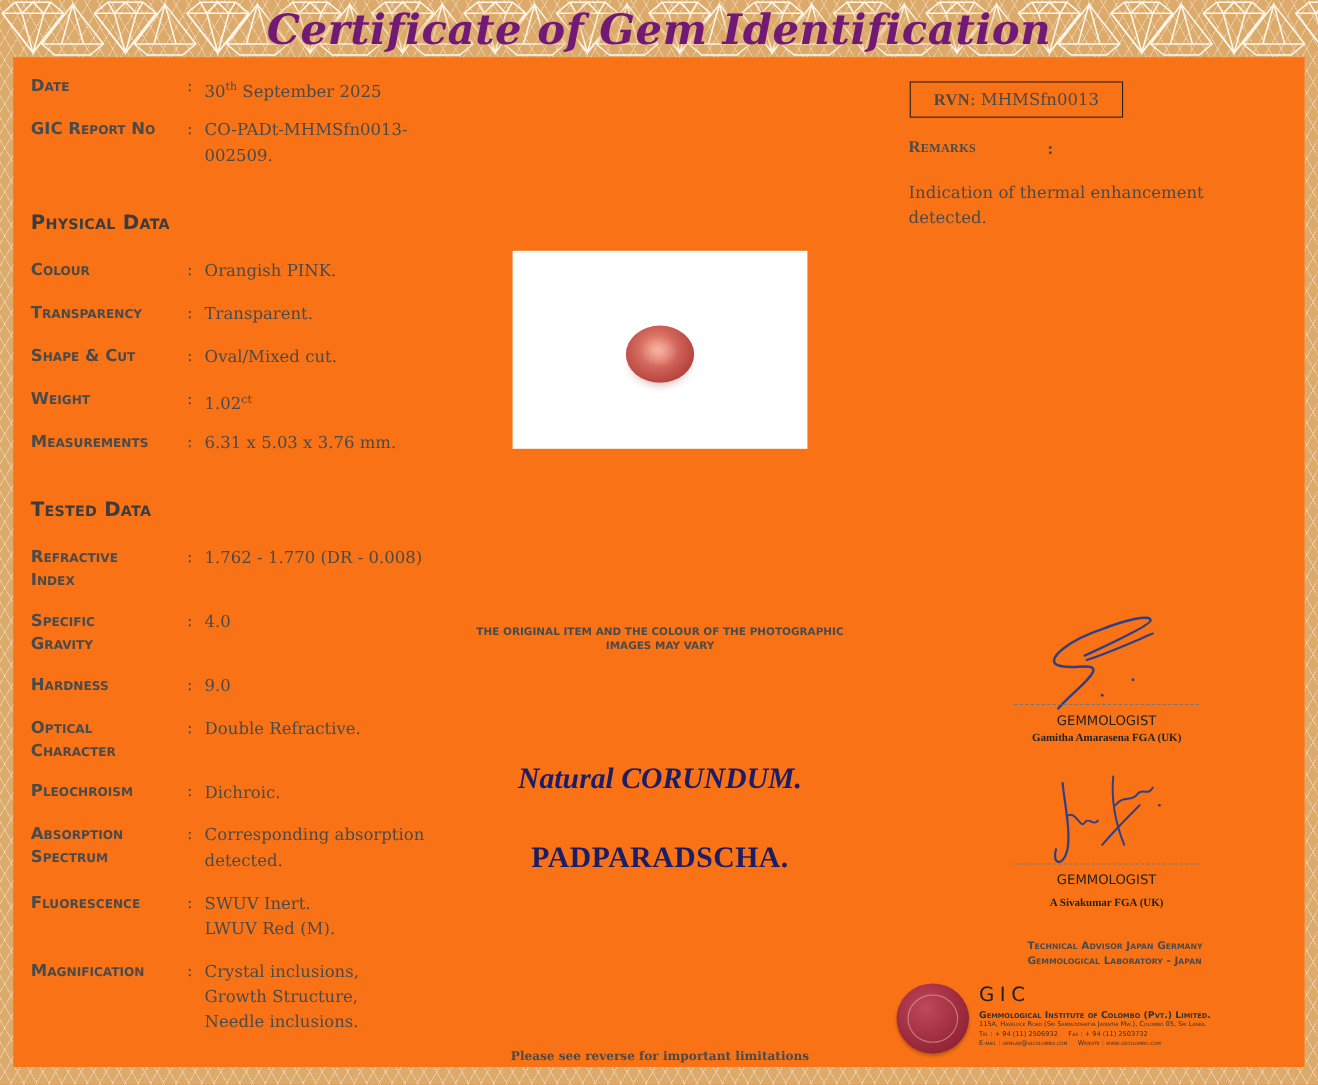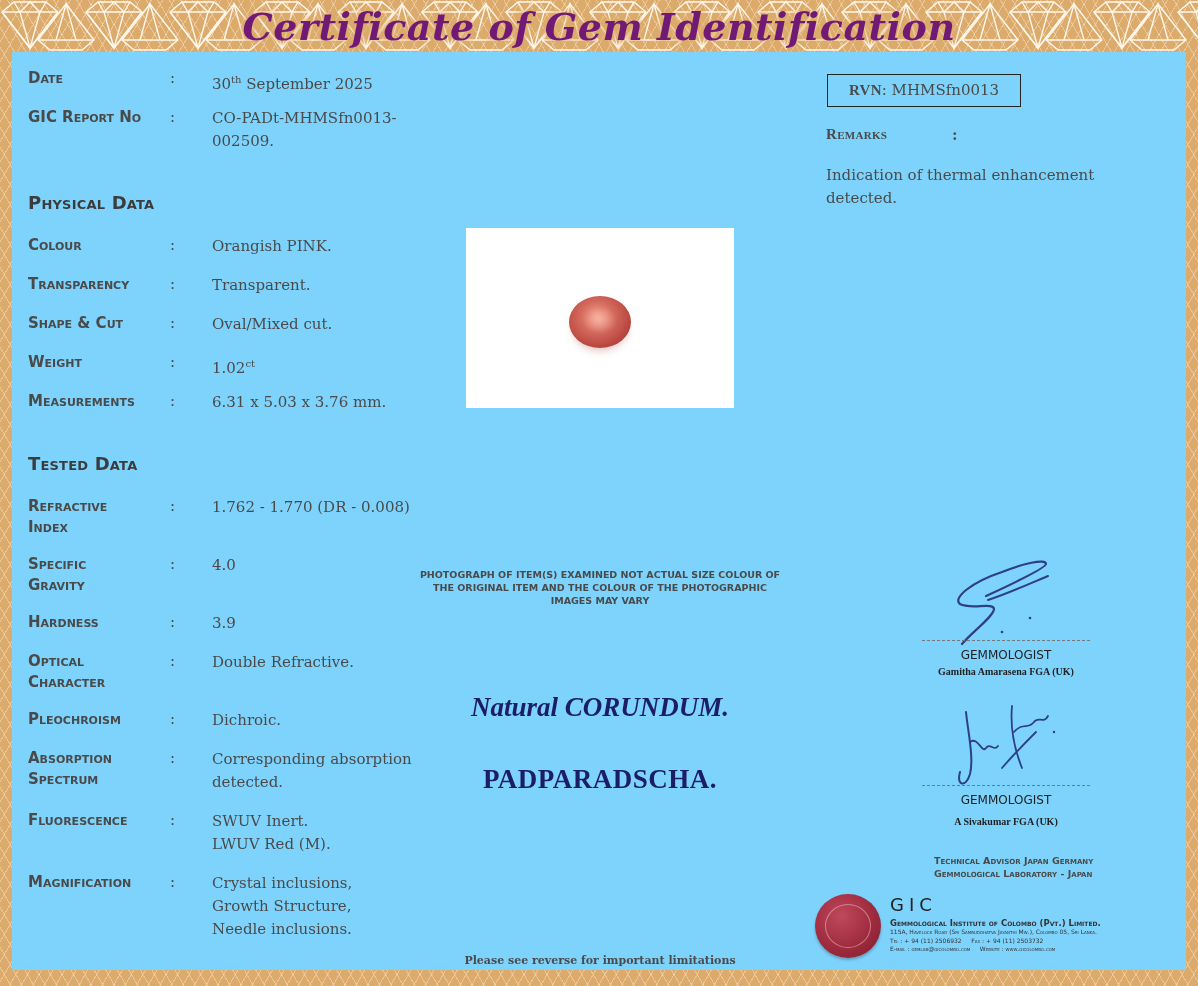"Date" .panel { background: #7dd3fc -> #f97316 }
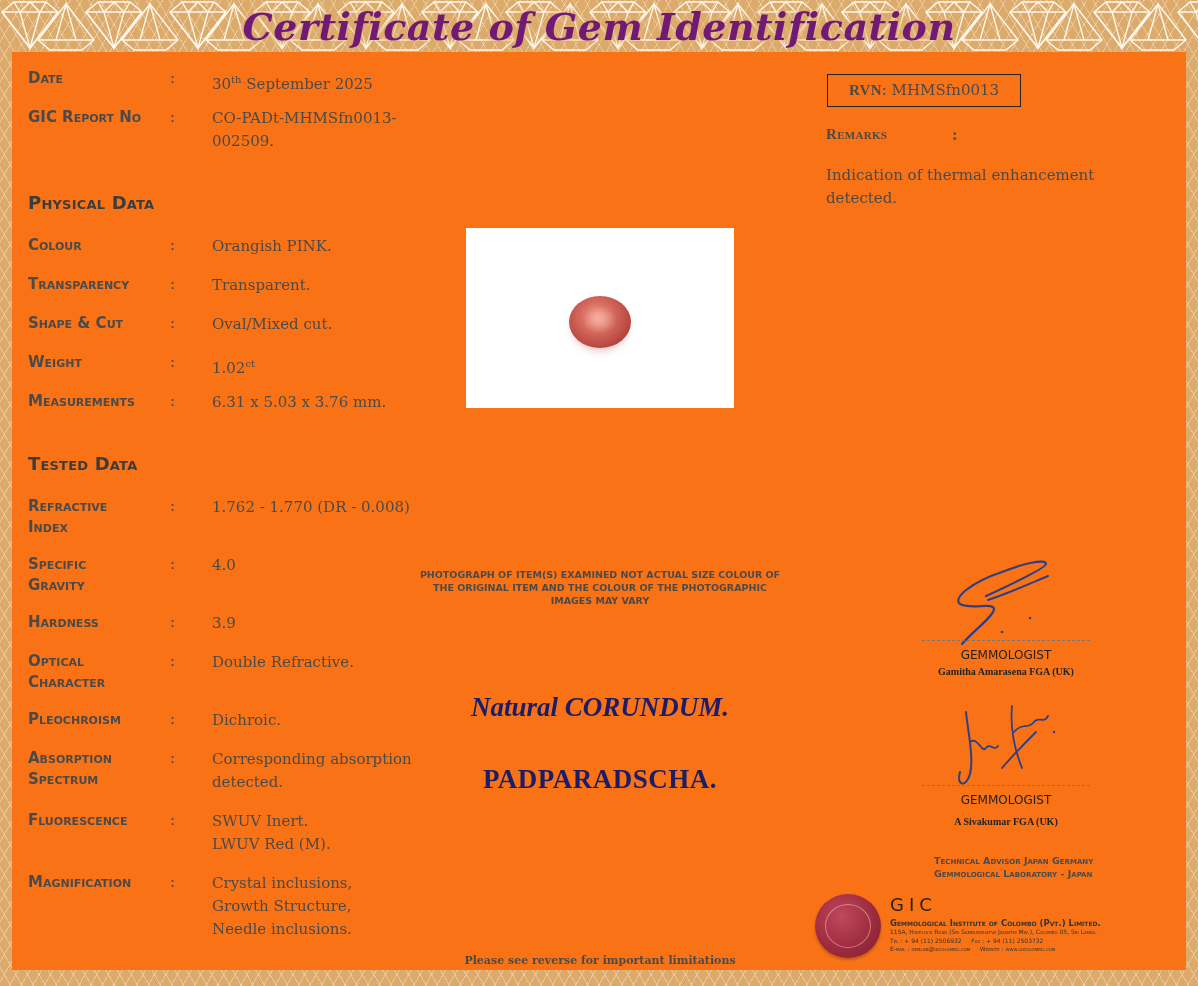"30th September 2025" .value { margin-left: 26px -> none }
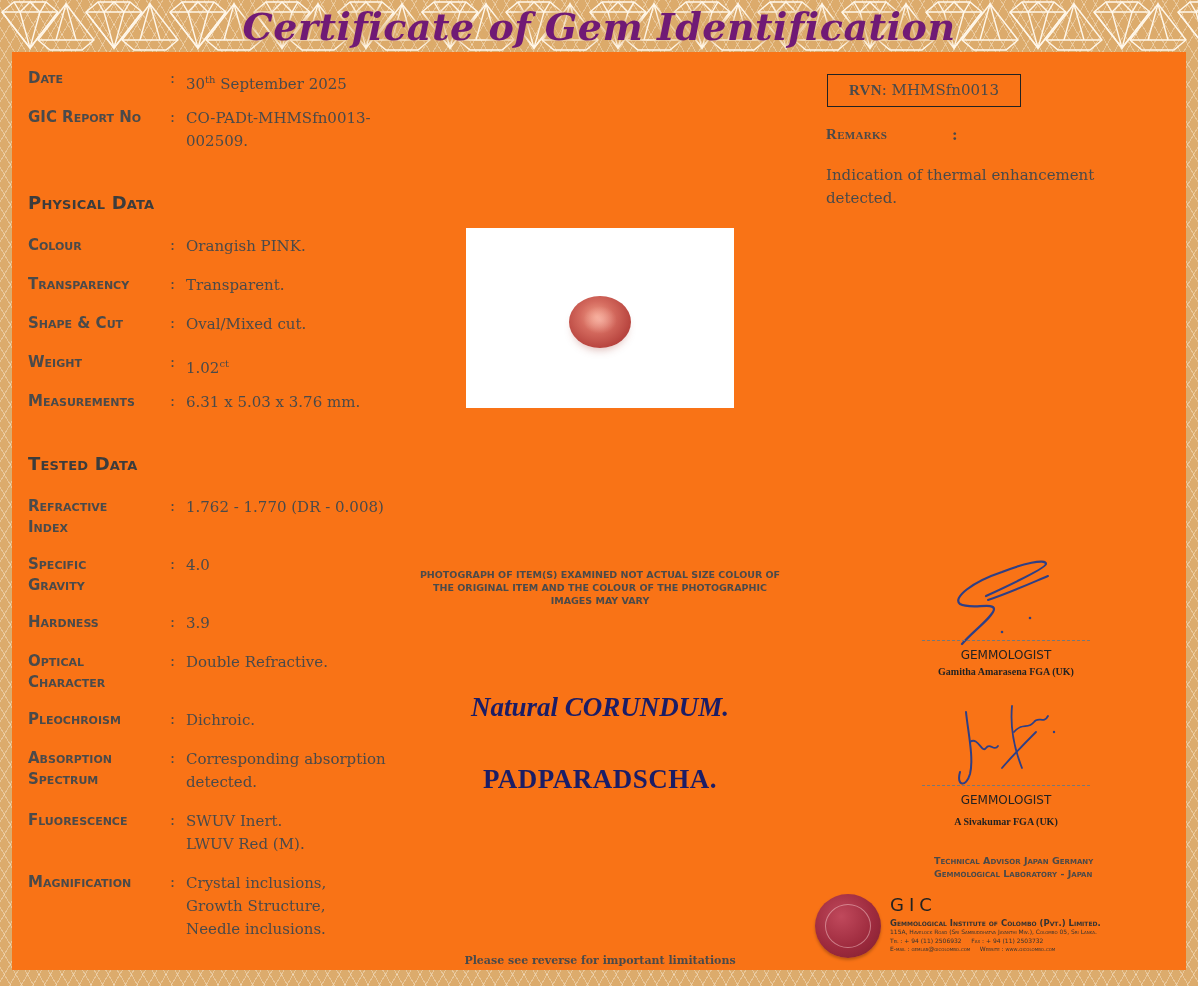"PHOTOGRAPH OF ITEM(S) EXAMINED NOT" div { html: <div>PHOTOGRAPH OF ITEM(S) EXAMINED NOT ACTUAL SIZE COLOUR OF</div> -> none }
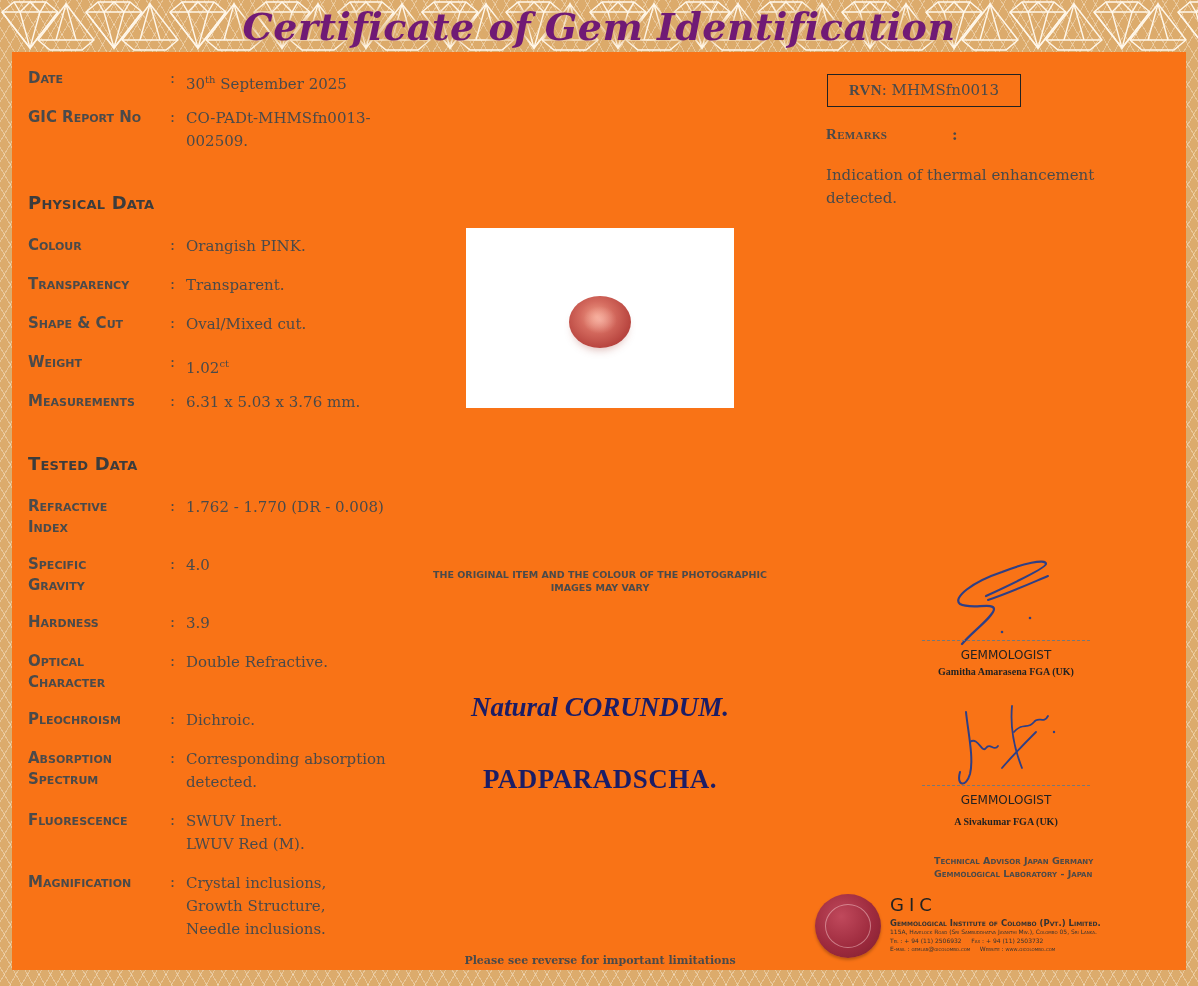"3.9" div.value { text: 3.9 -> 9.0 }
